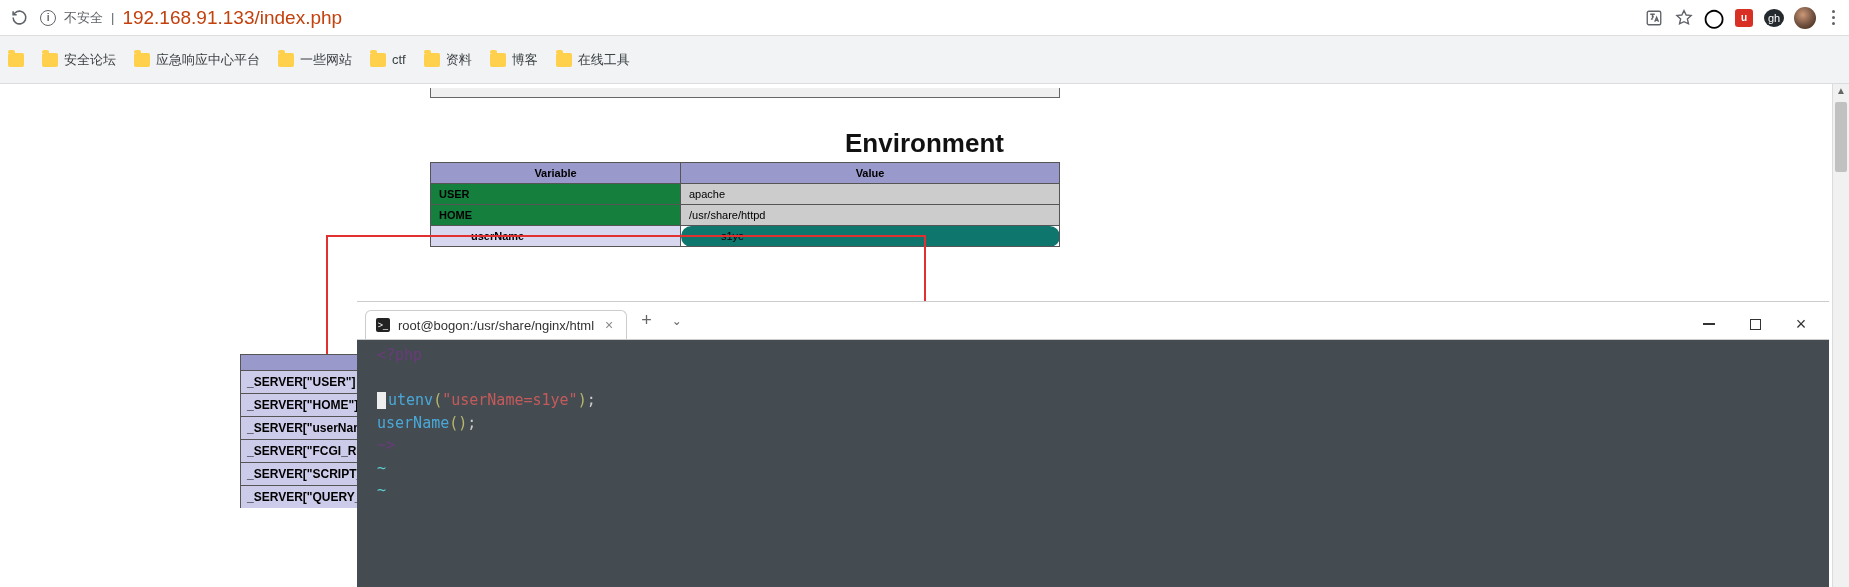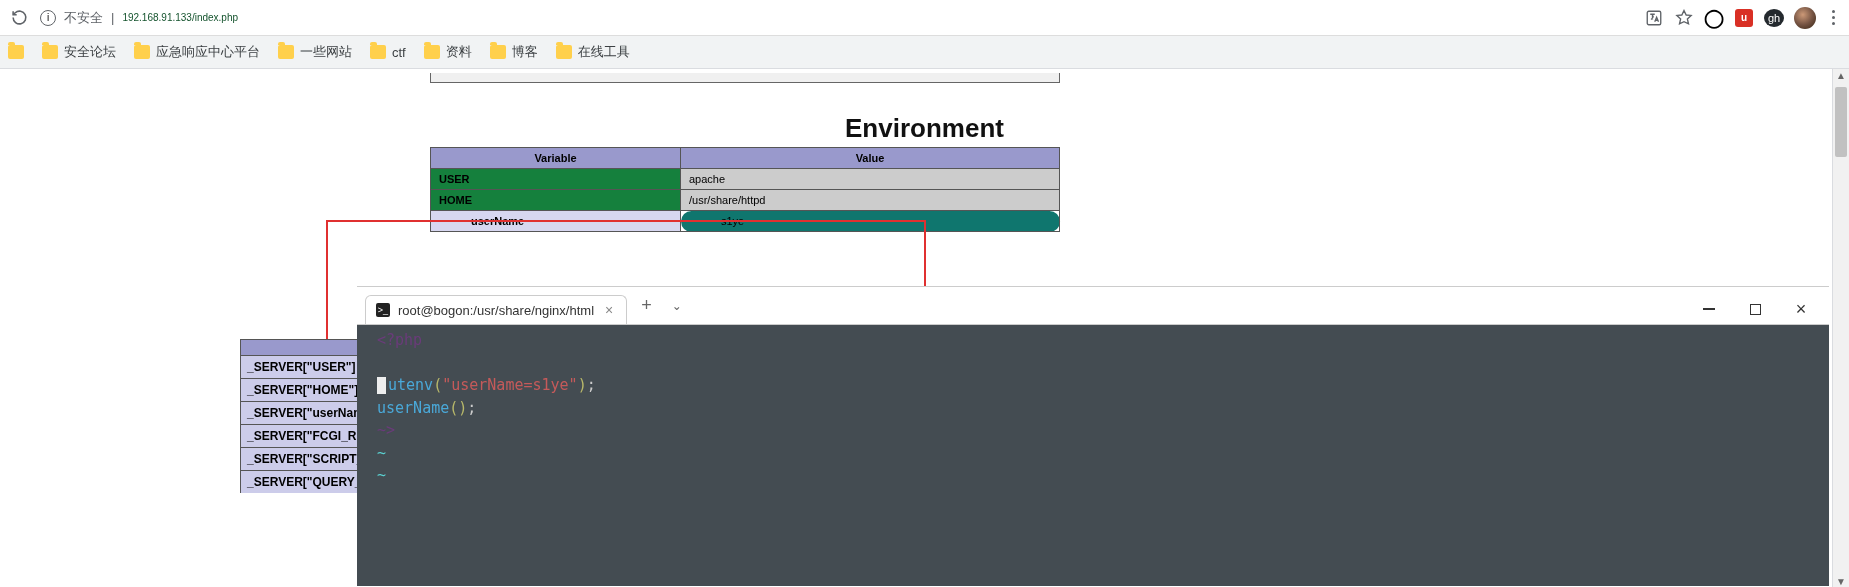"192.168.91.133/index.php" .url-text { color: #14532d -> #c2410c; font-size: 10px -> 19px }
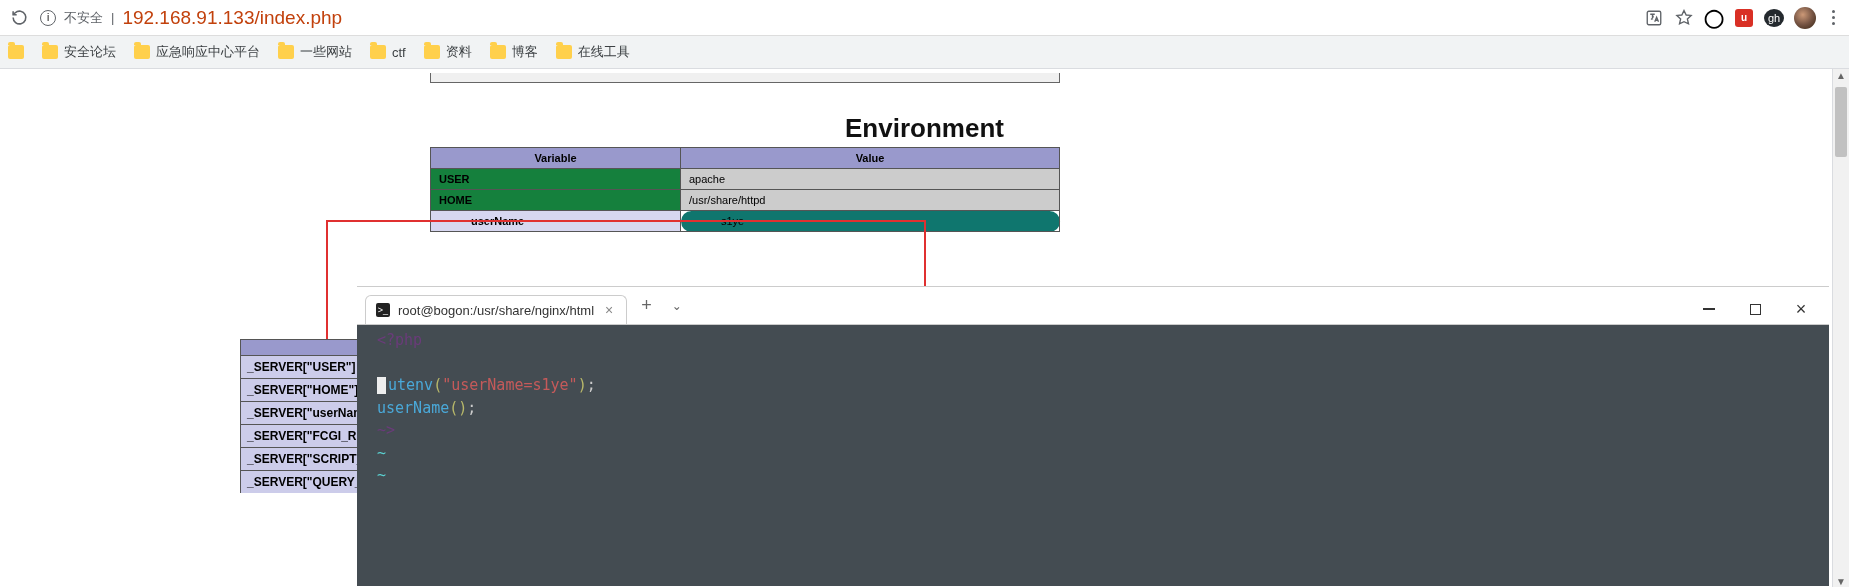"安全论坛" .bm-bar { height: 33px -> 48px }
